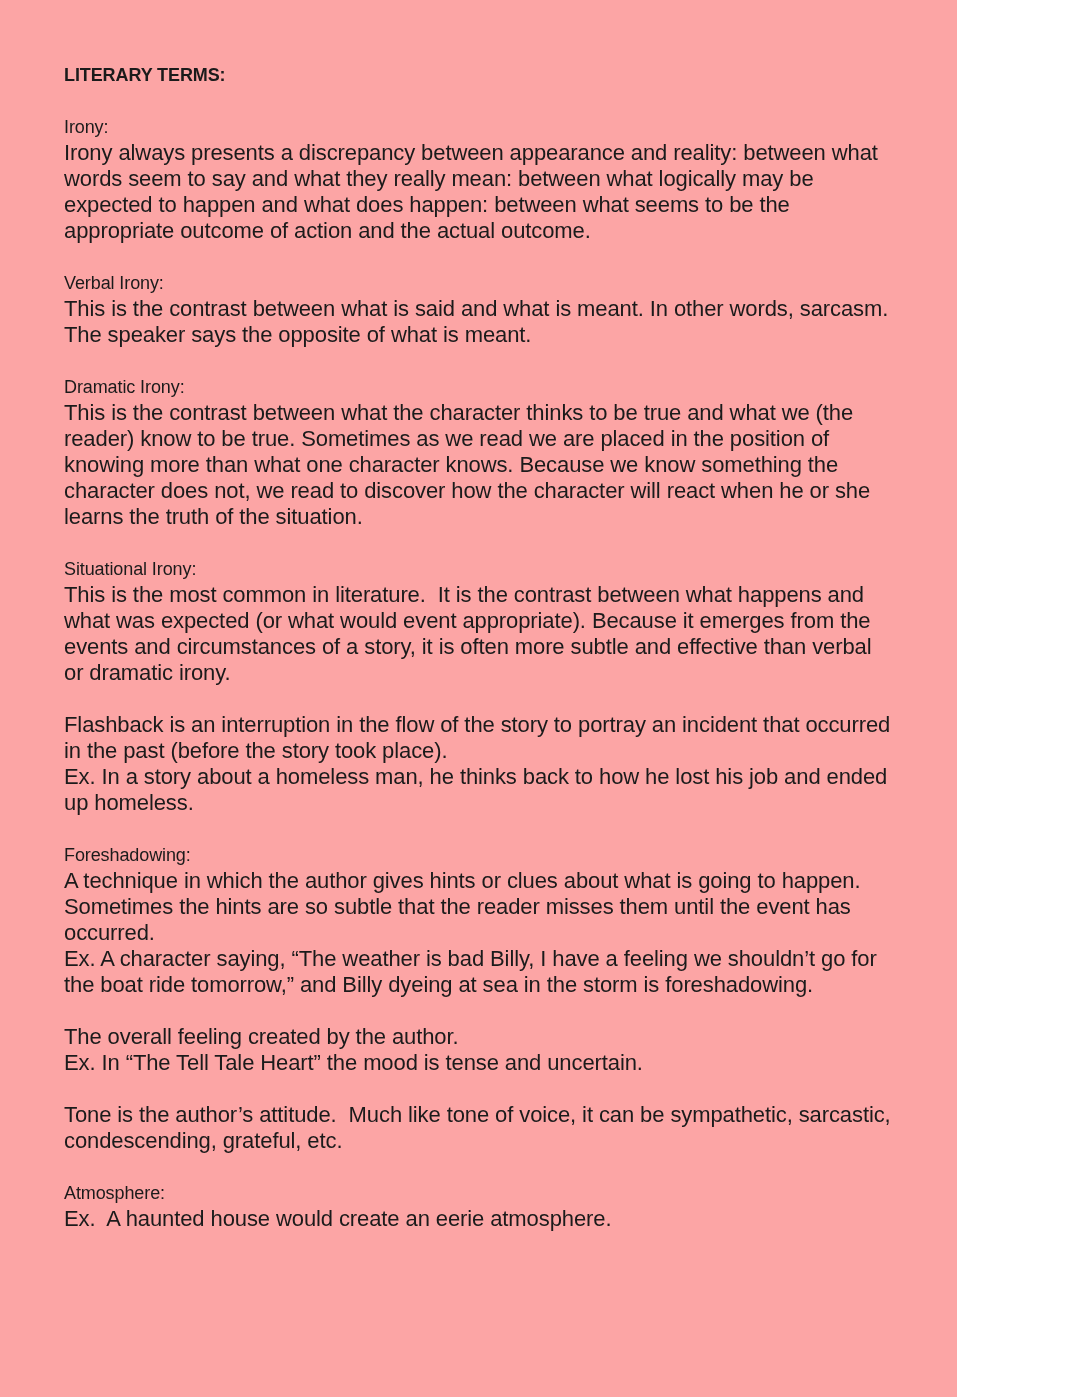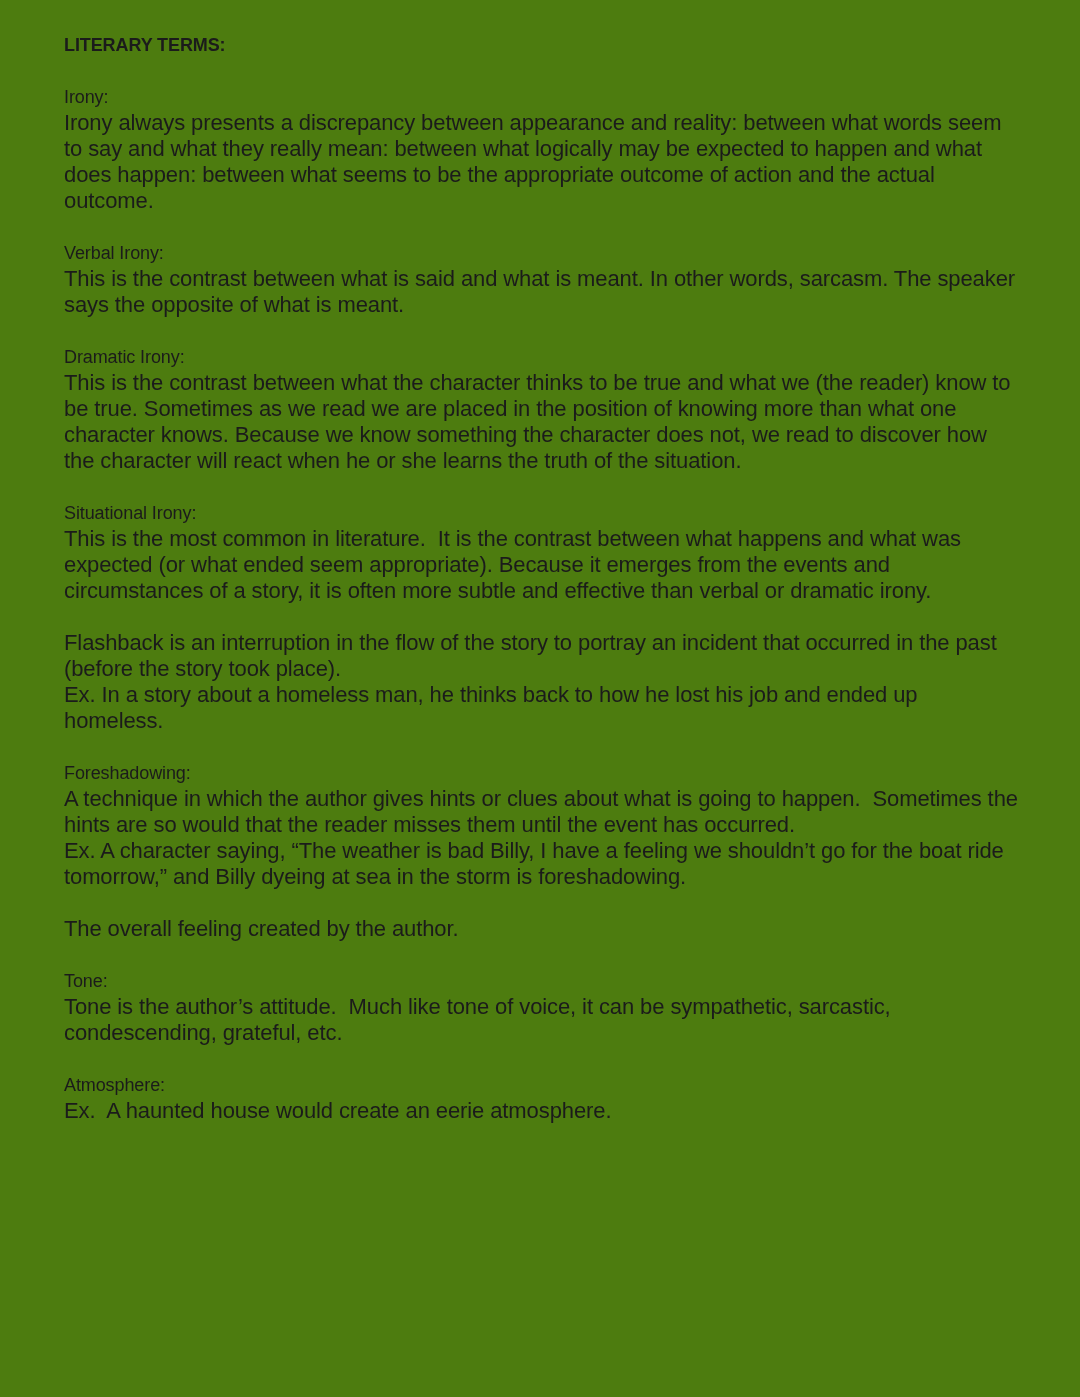"LITERARY TERMS:" .page { background: #4d7c0f -> #fca5a5; padding: 32px 62px 0 64px -> 62px 62px 0 64px; width: 1080px -> 957px }
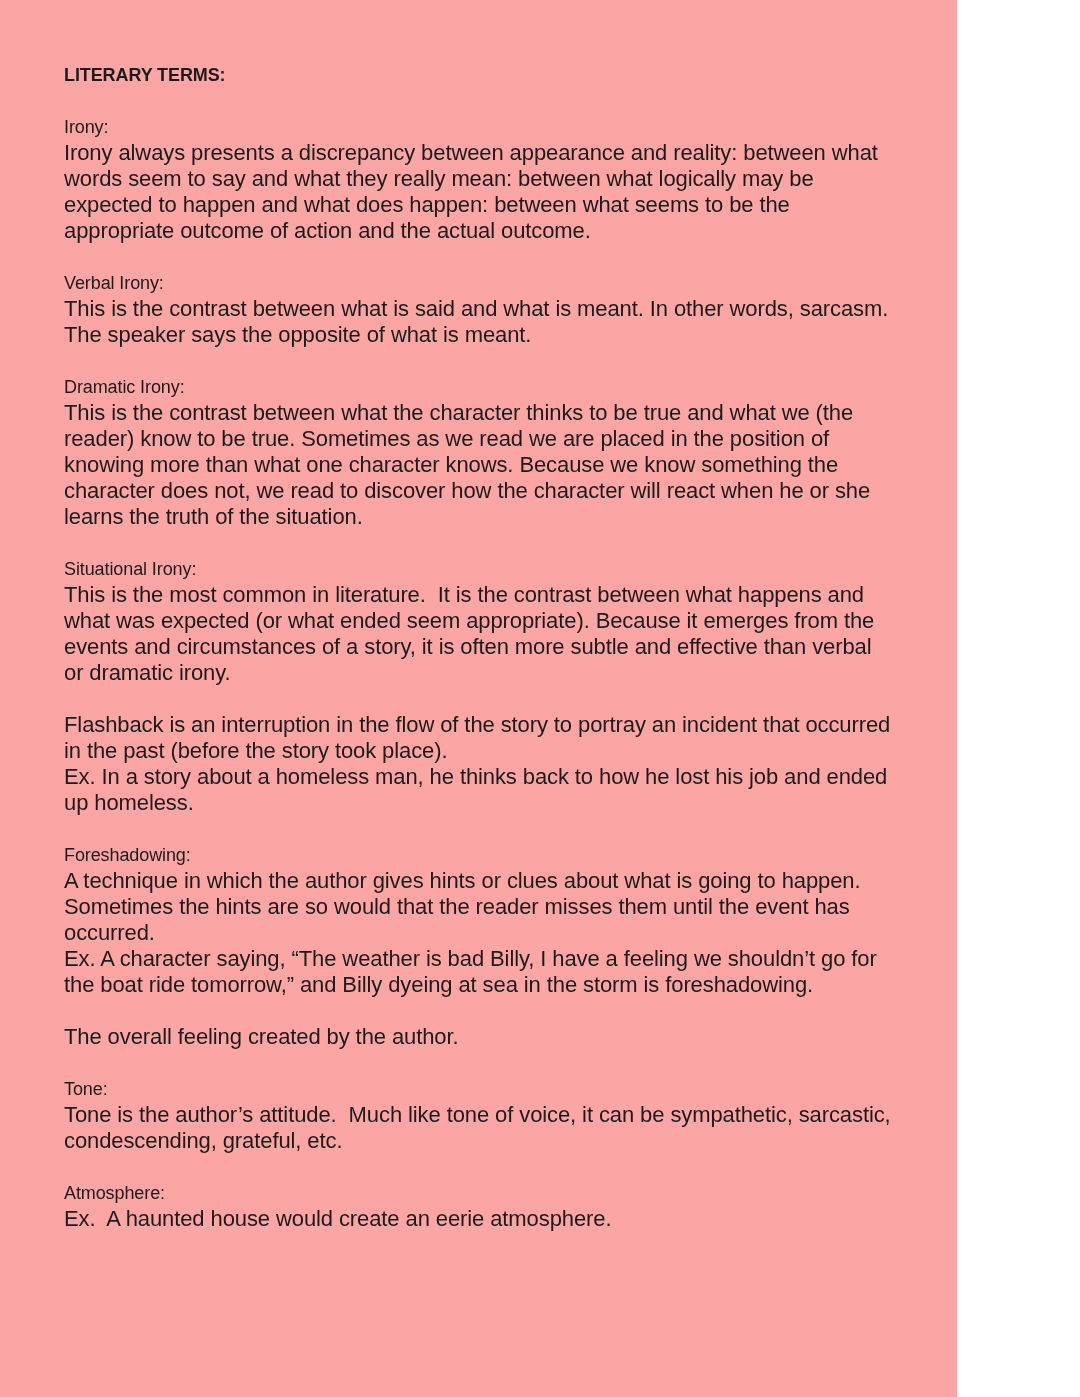"This is the most common" p.term-paragraph { text: ended seem -> would event }
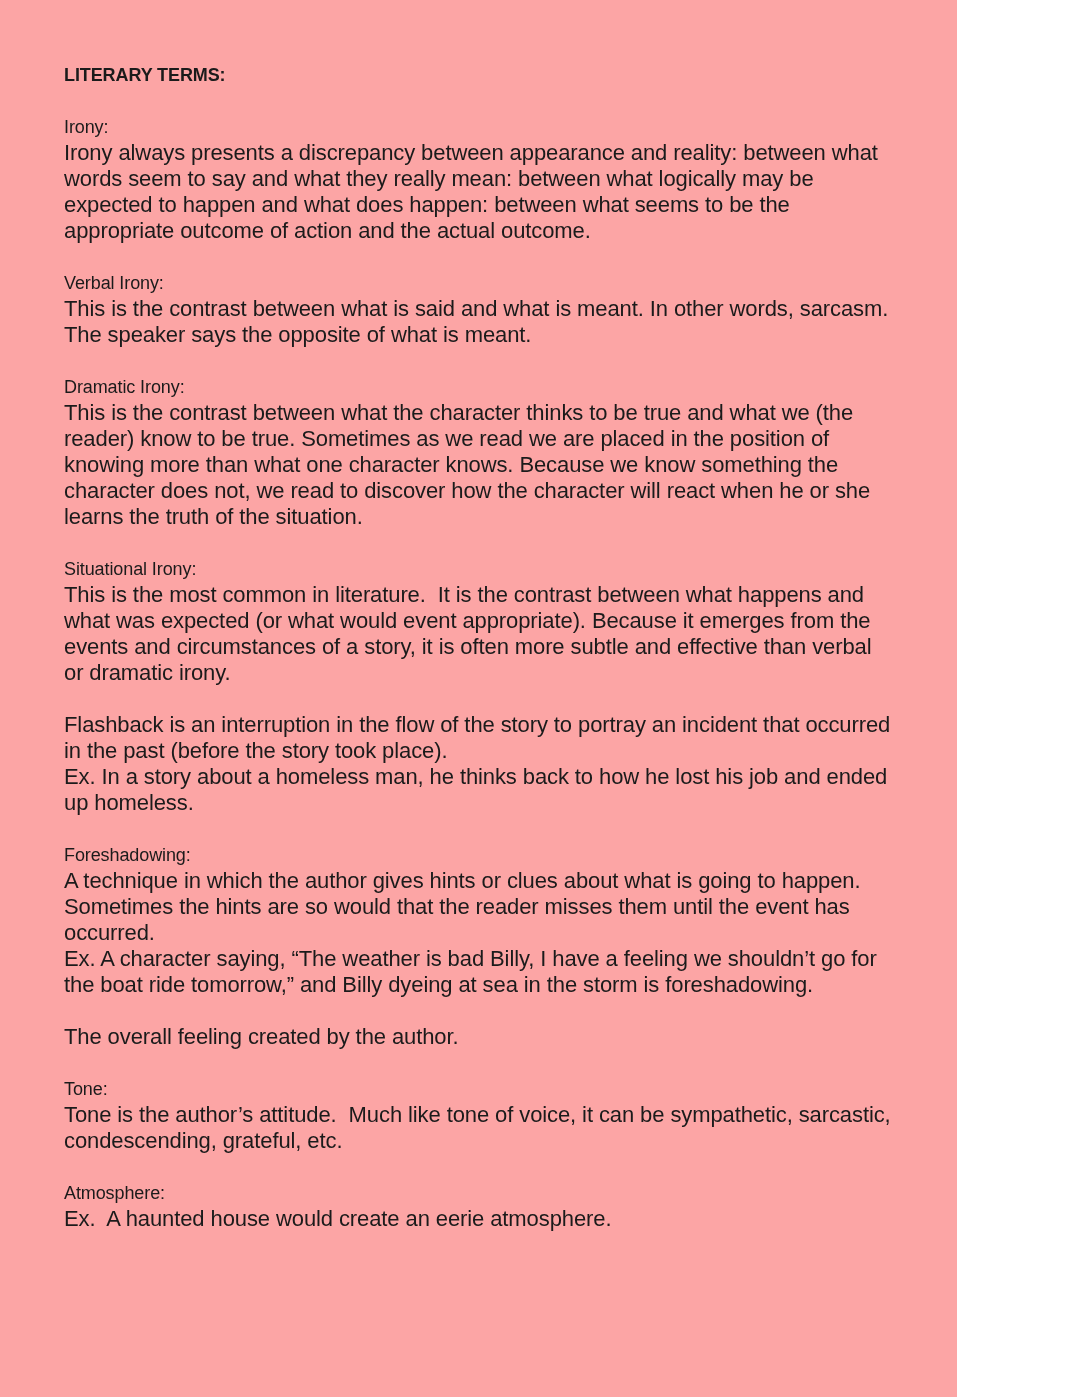"A technique in which the" p.term-paragraph { text: would -> subtle }
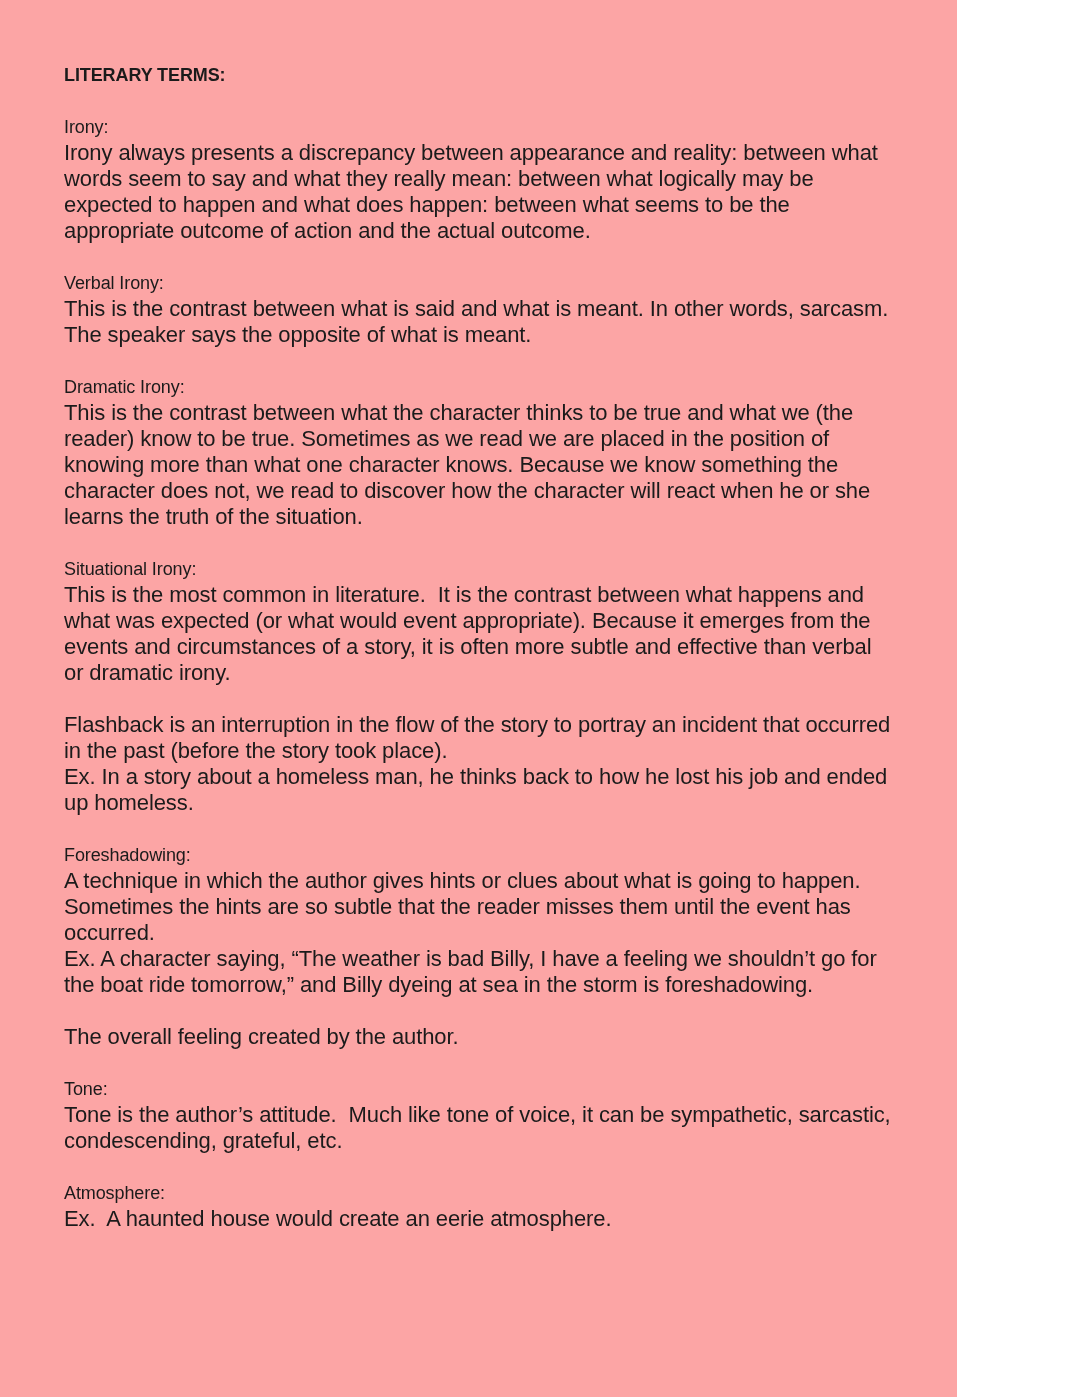"Ex. In “The Tell Tale" p.term-paragraph { html: none -> <p>Ex. In “The Tell Tale Heart” the mood is tense and uncertain.</p> }
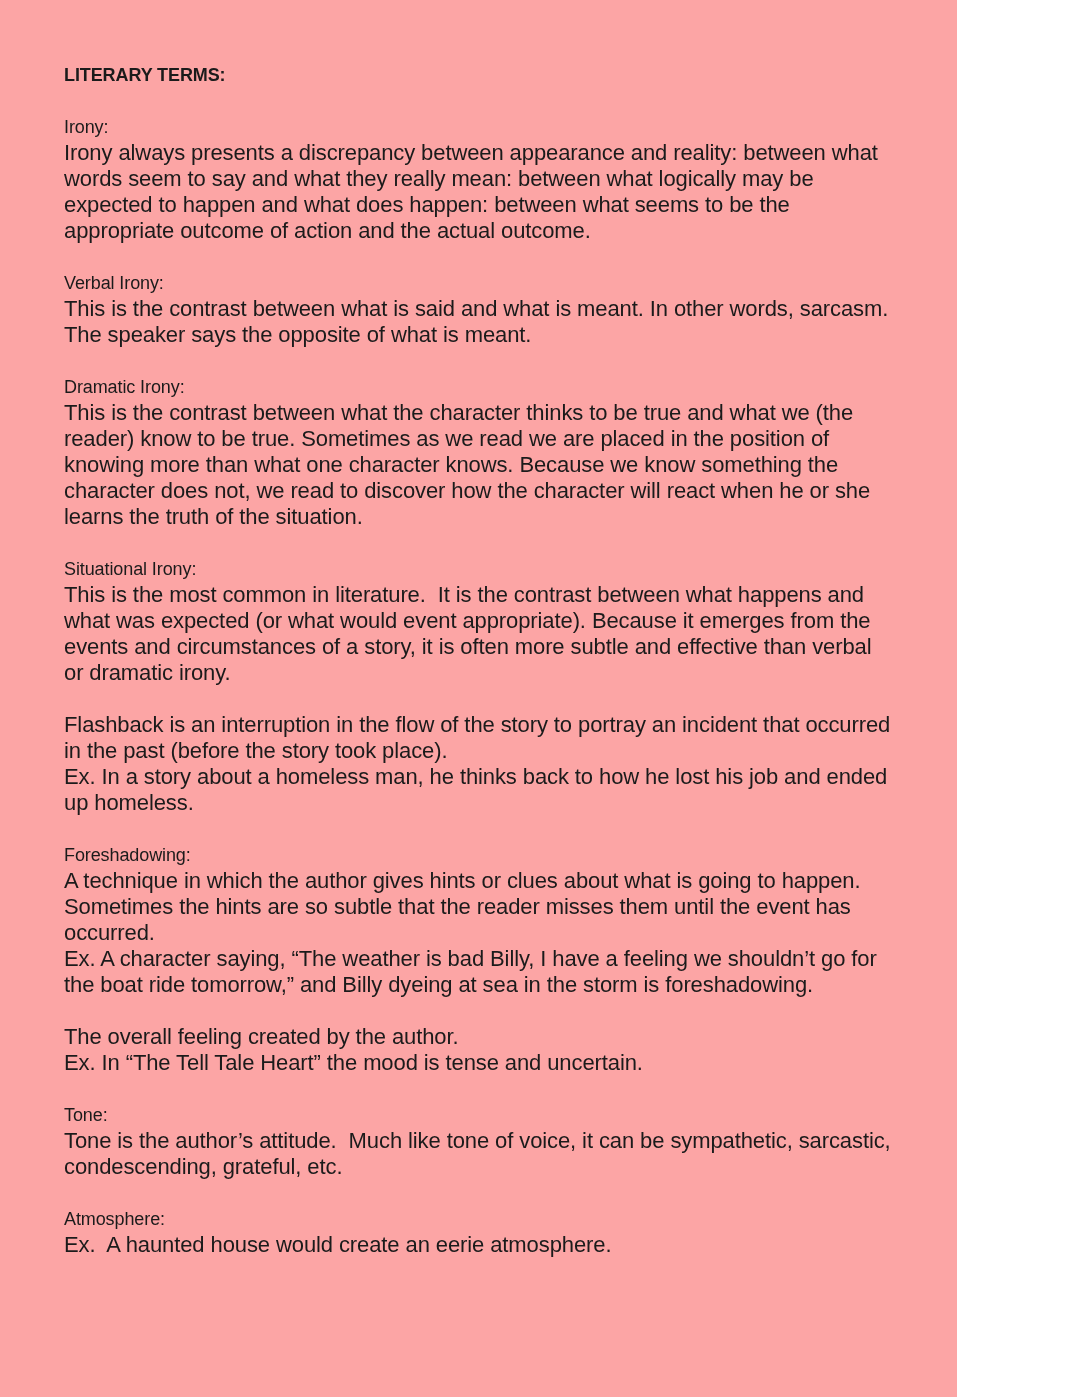"Tone:" h2.term-heading { html: <h2>Tone:</h2> -> none }
